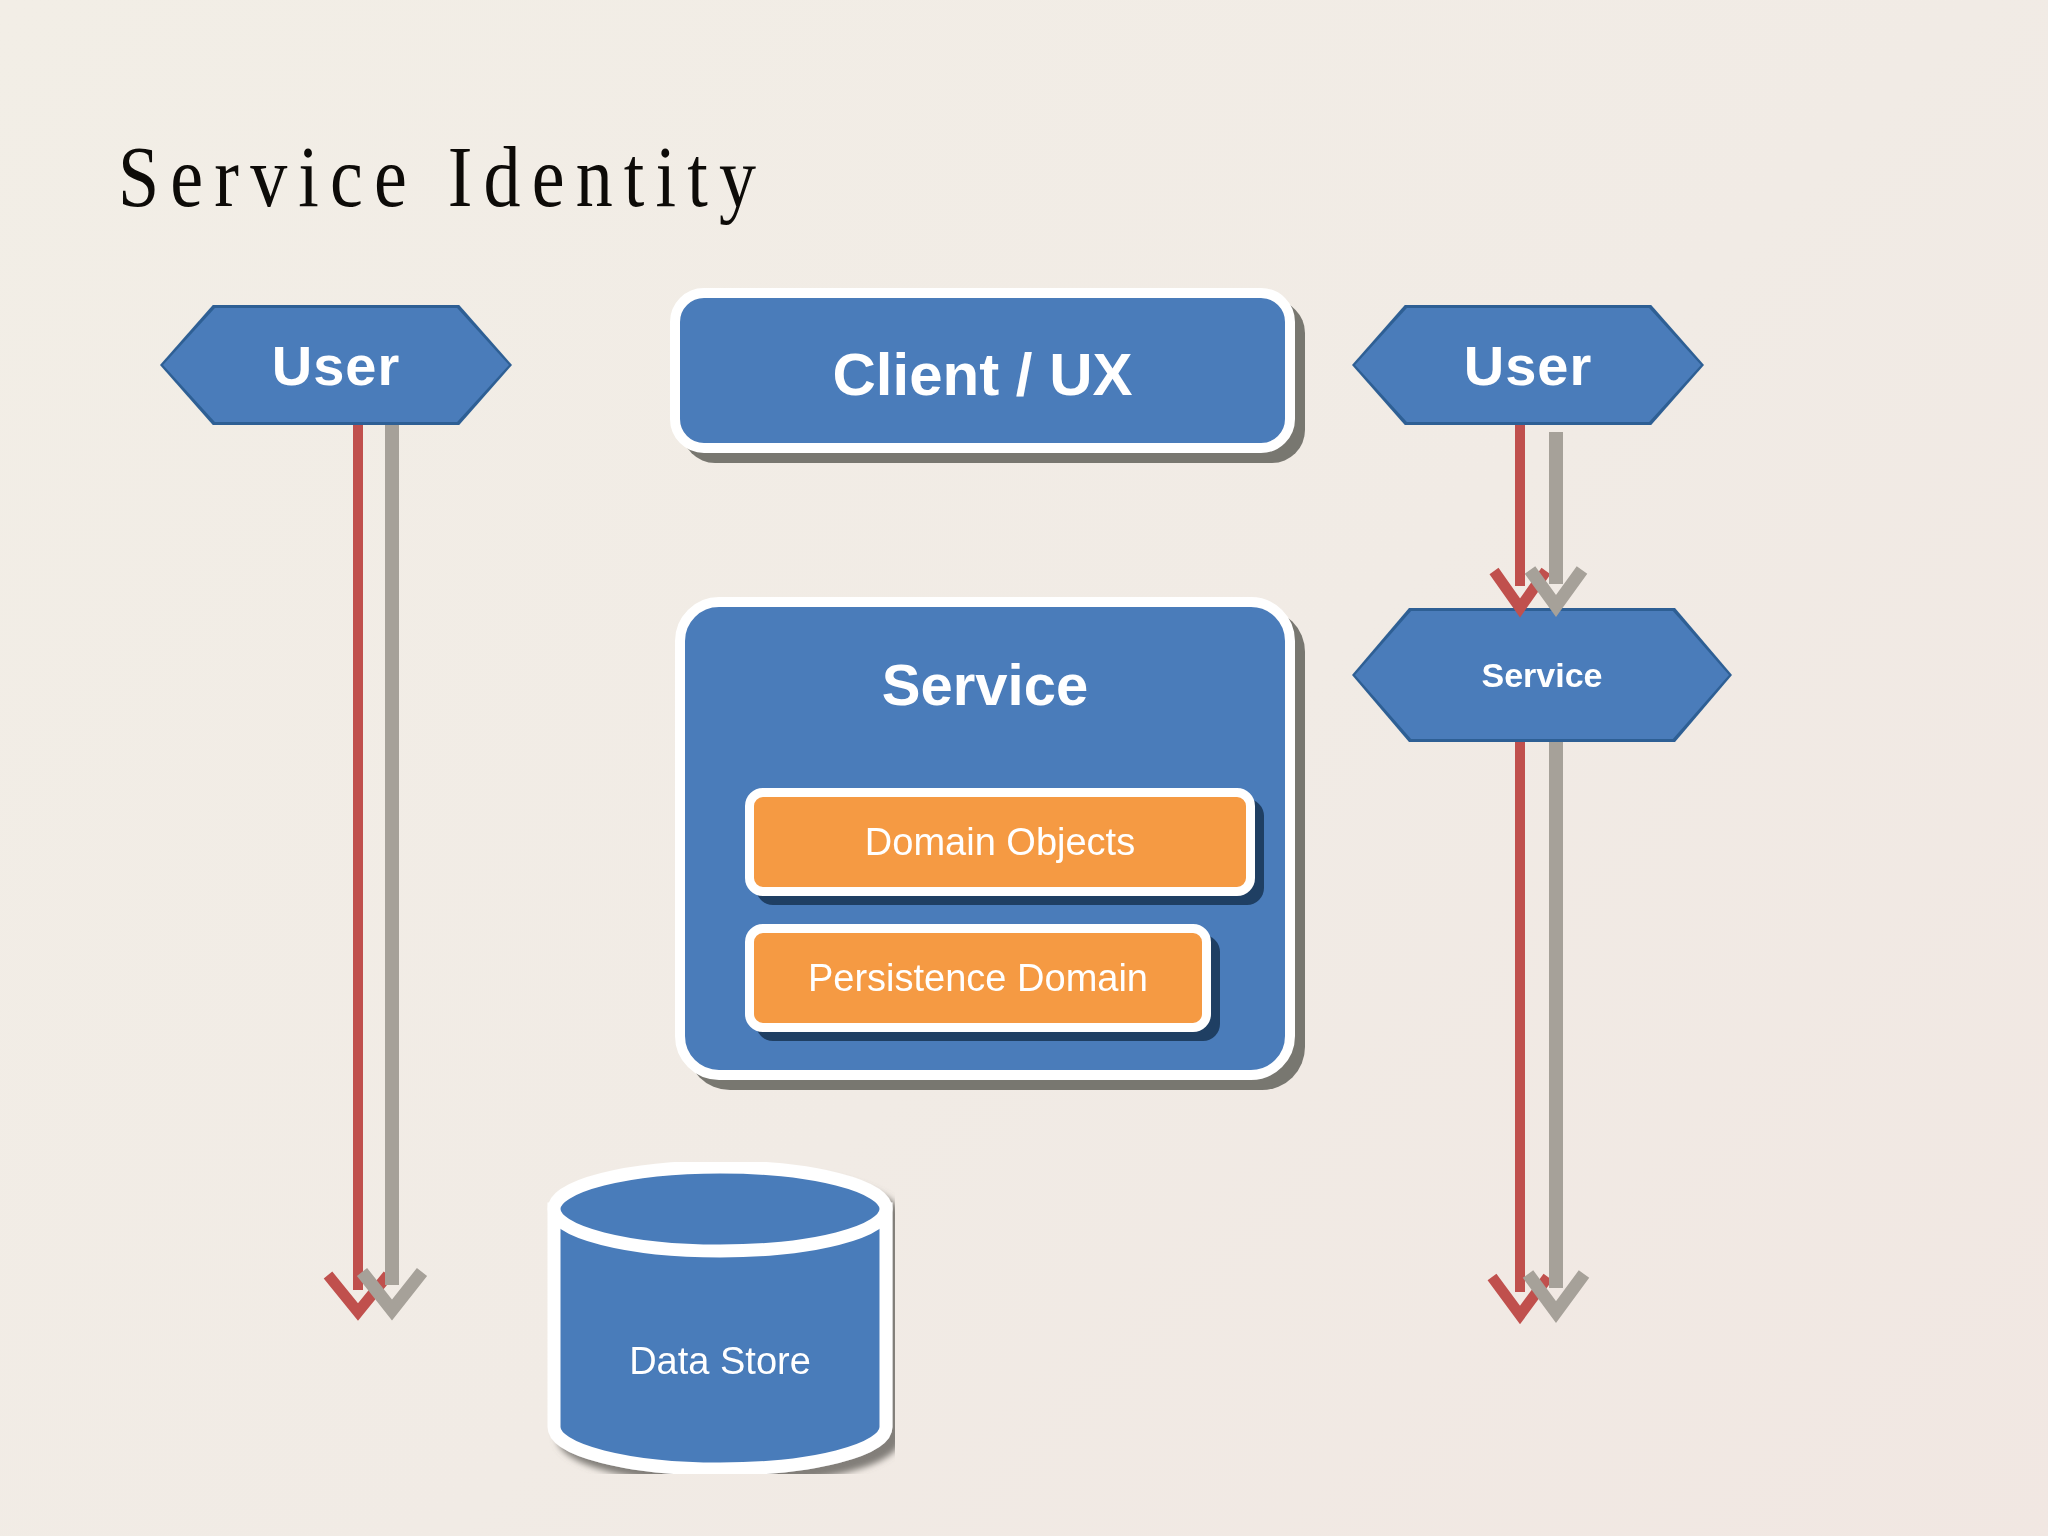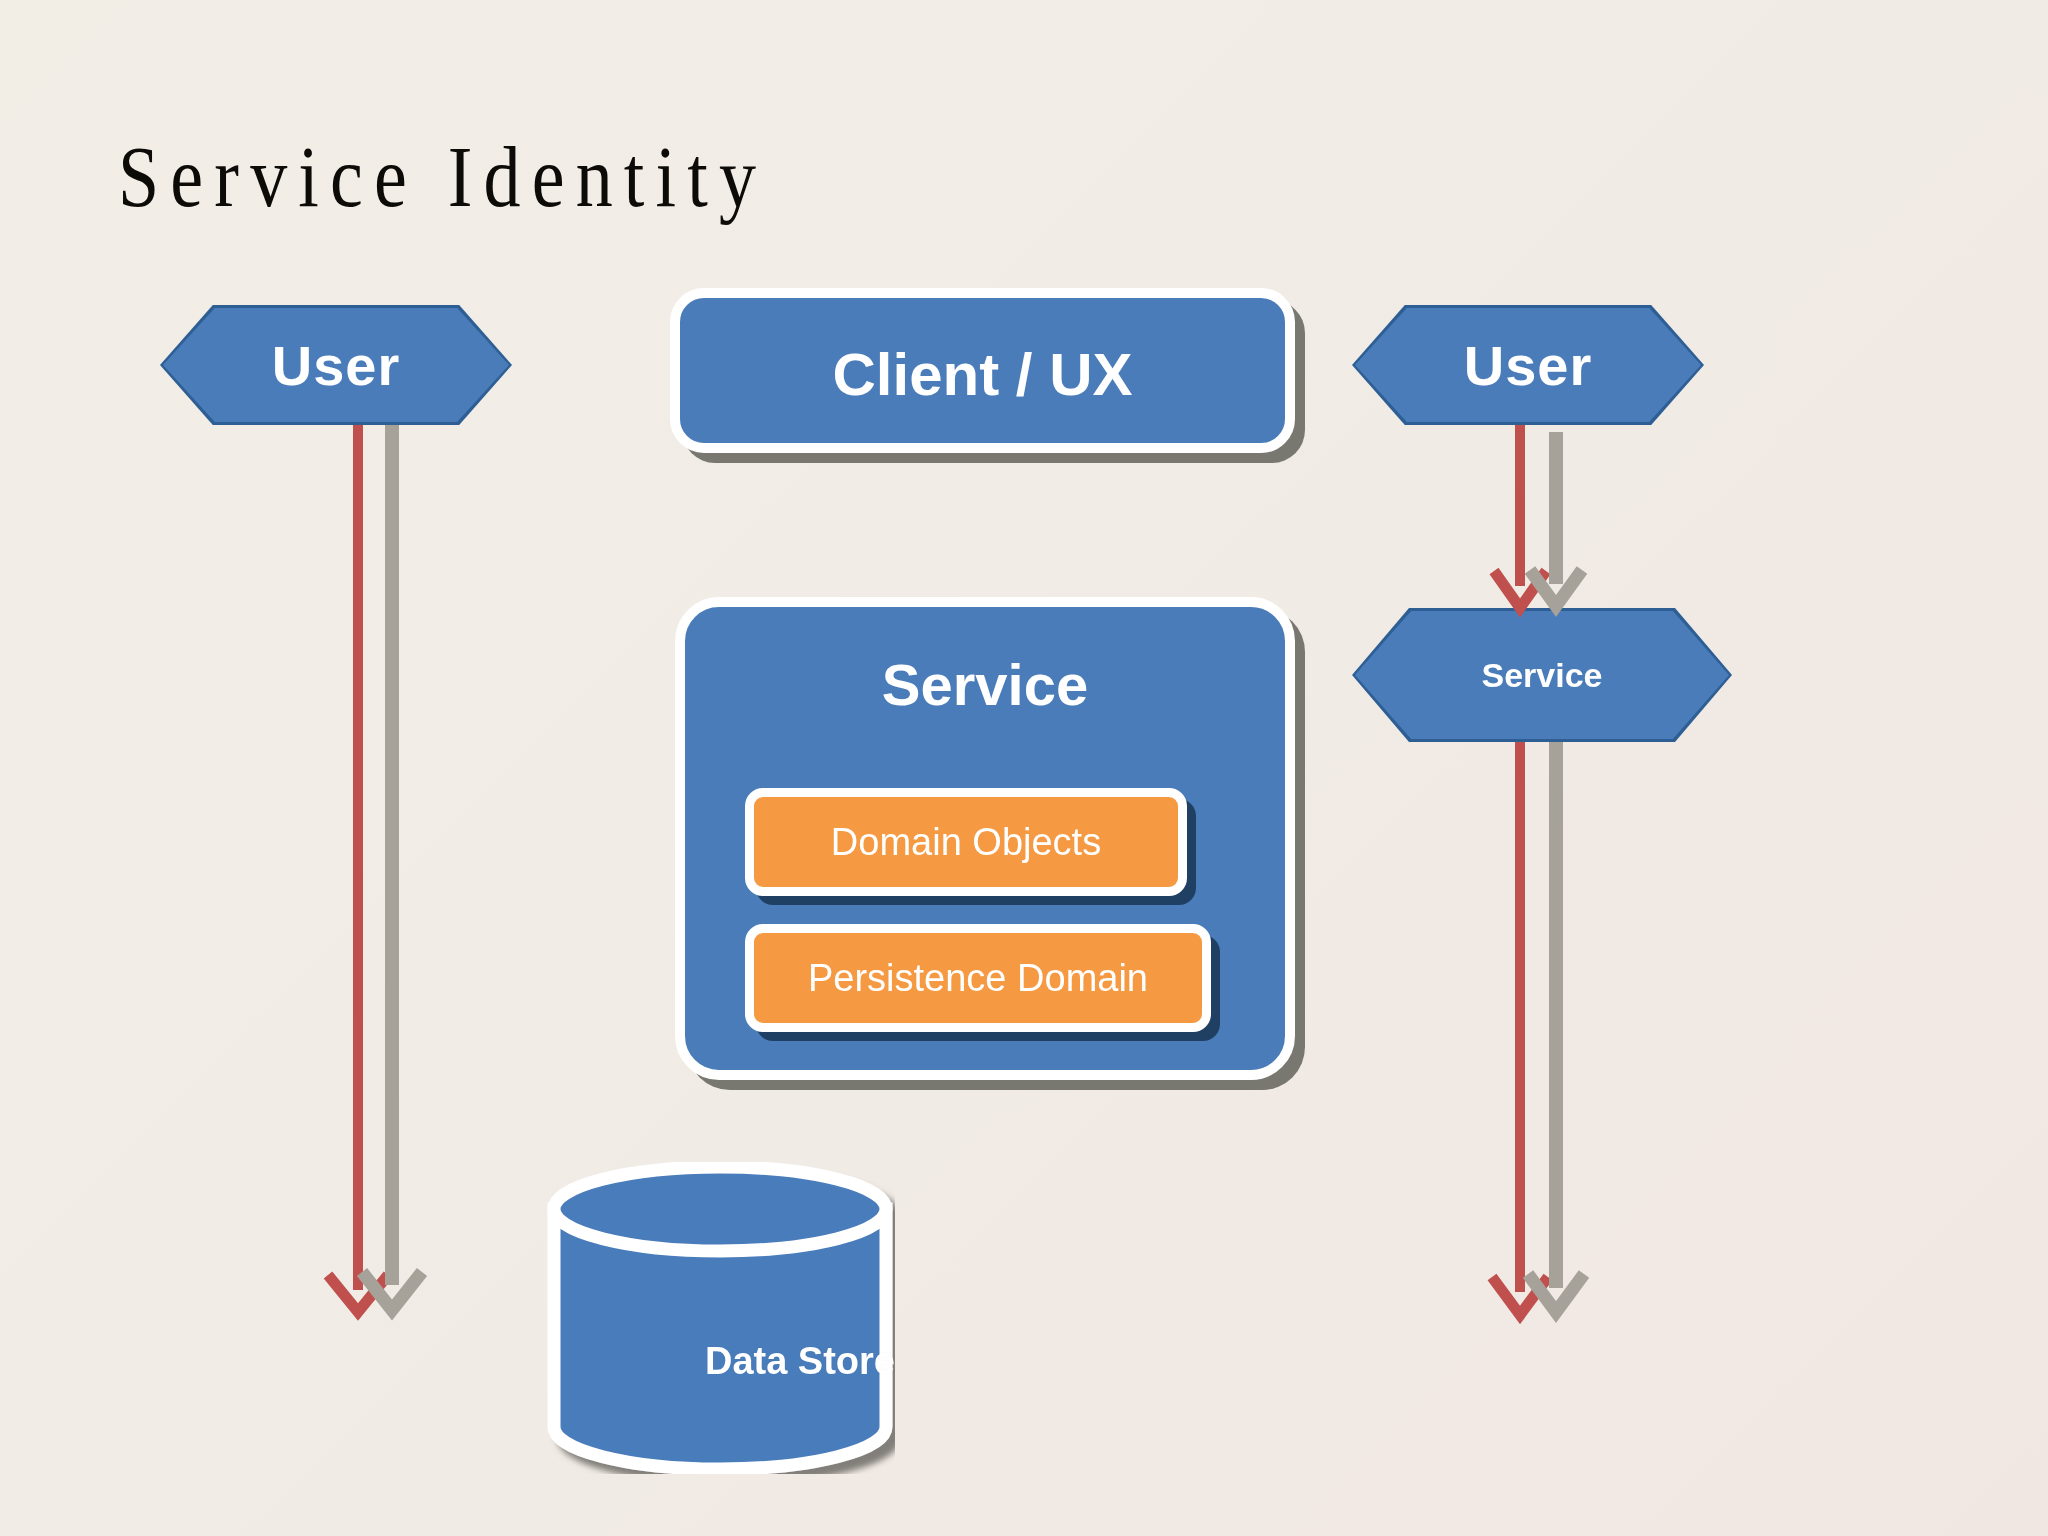"Domain Objects" #box-domain-objects { width: 442px -> 510px }
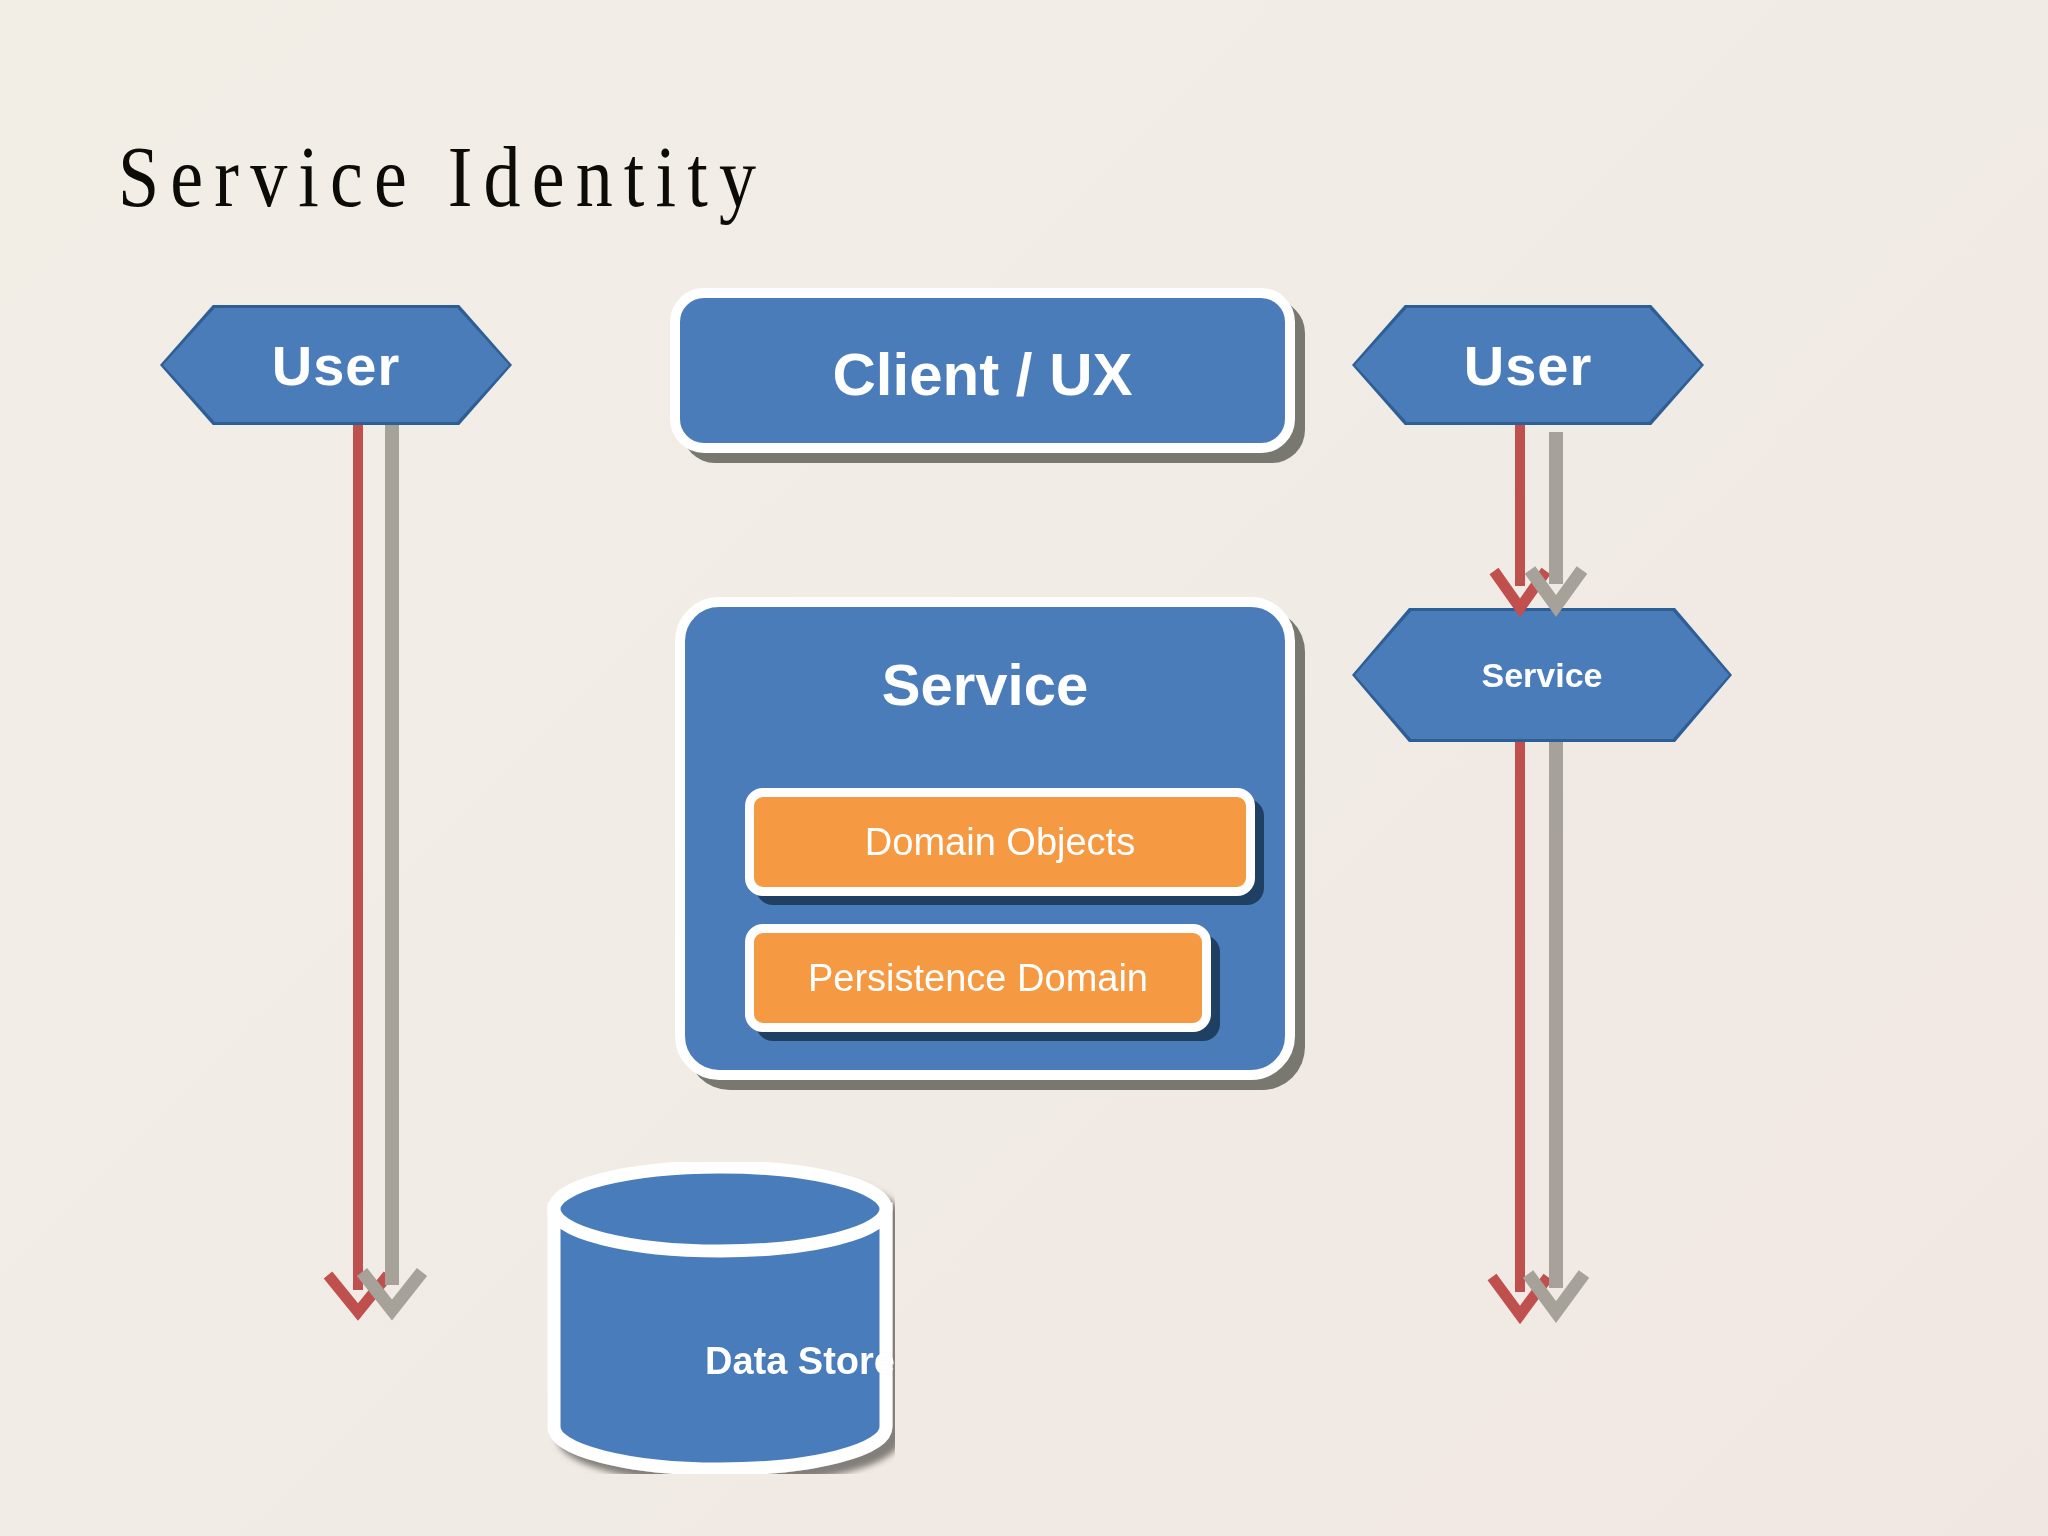"Data Store" .cylinder .shape-label { font-weight: bold -> normal; text-align: right -> none }
